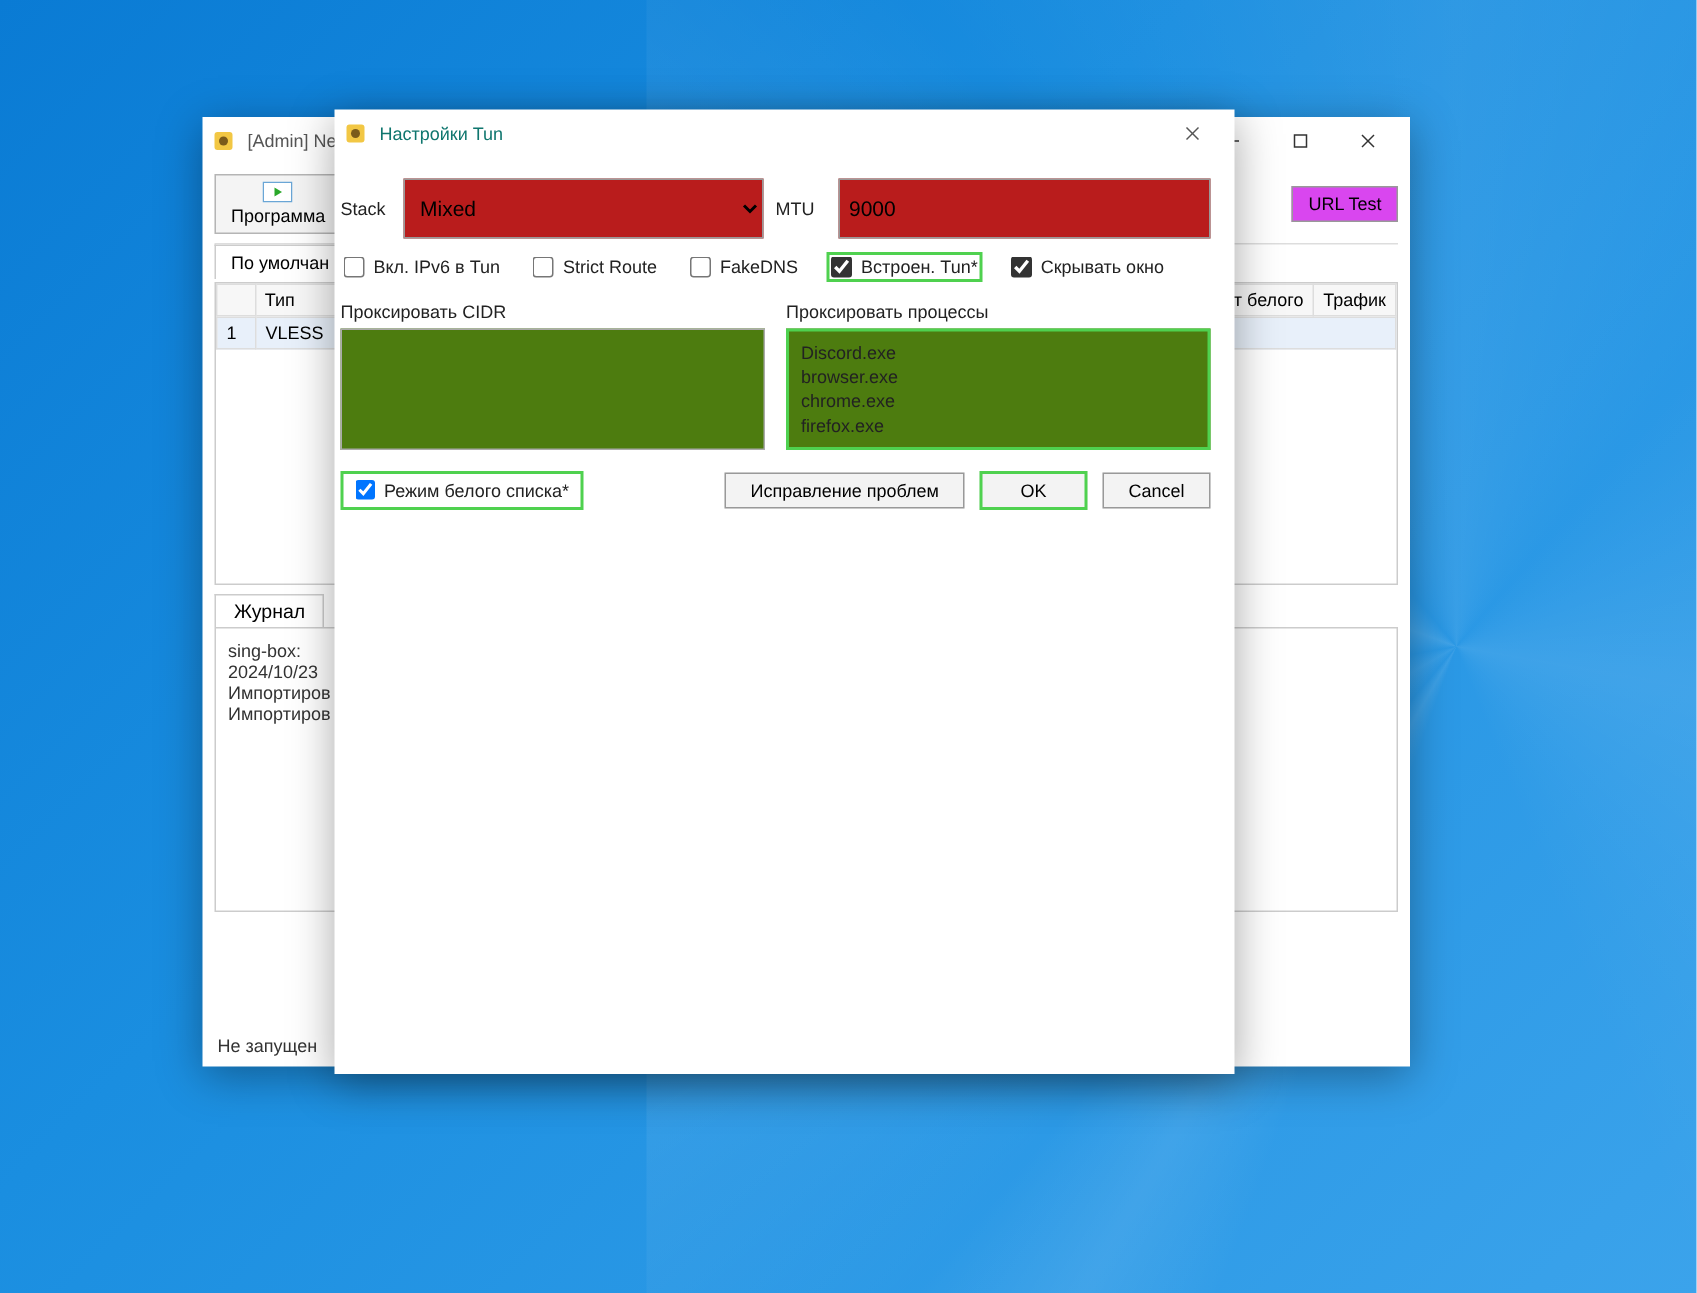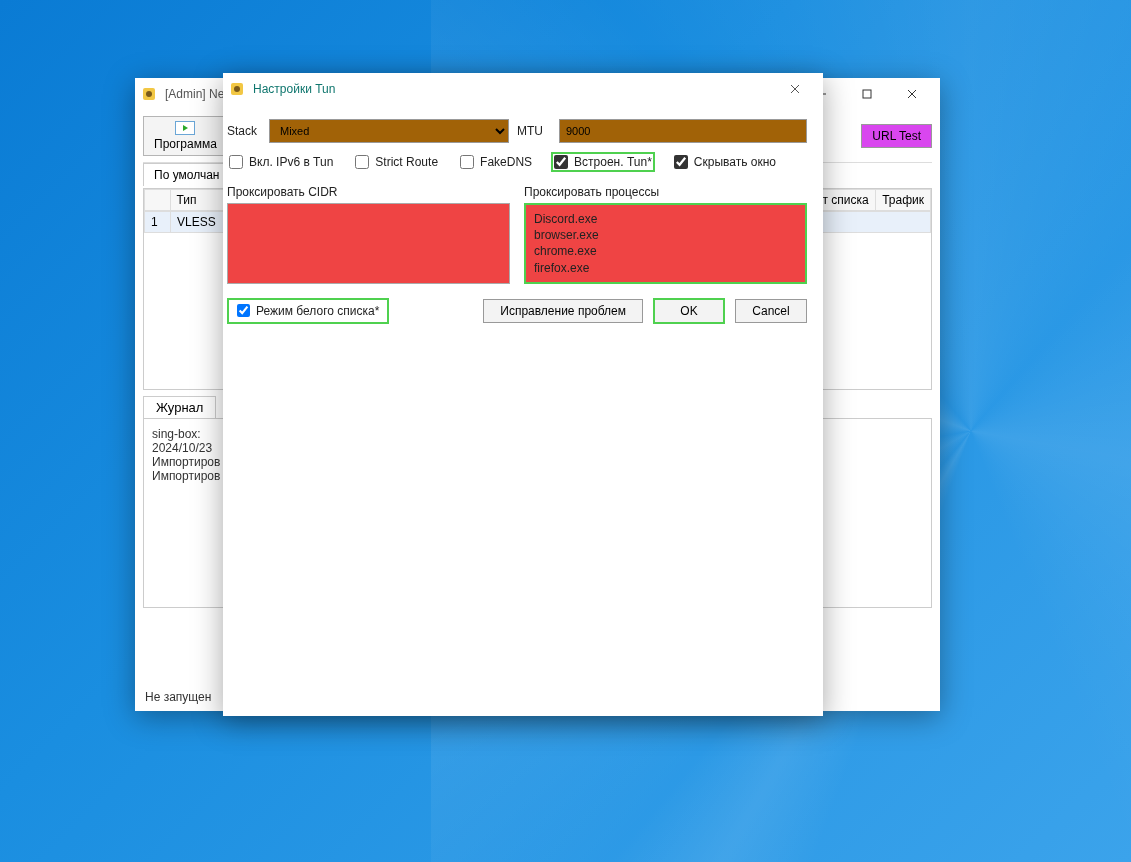"Mixed" select, input[type=text] { background: #a16207 -> #b91c1c; font-size: 11px -> 14px; height: 24px -> 40px }
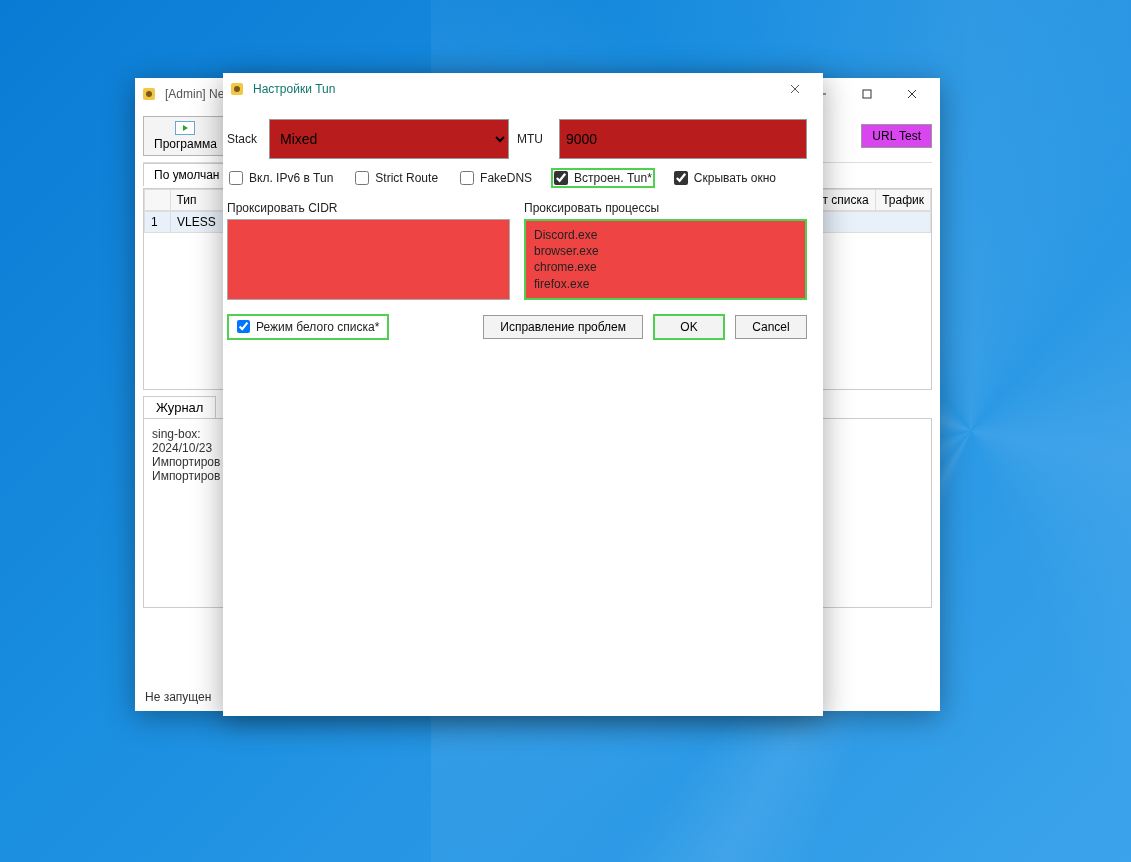"т списка" th { text: списка -> белого }
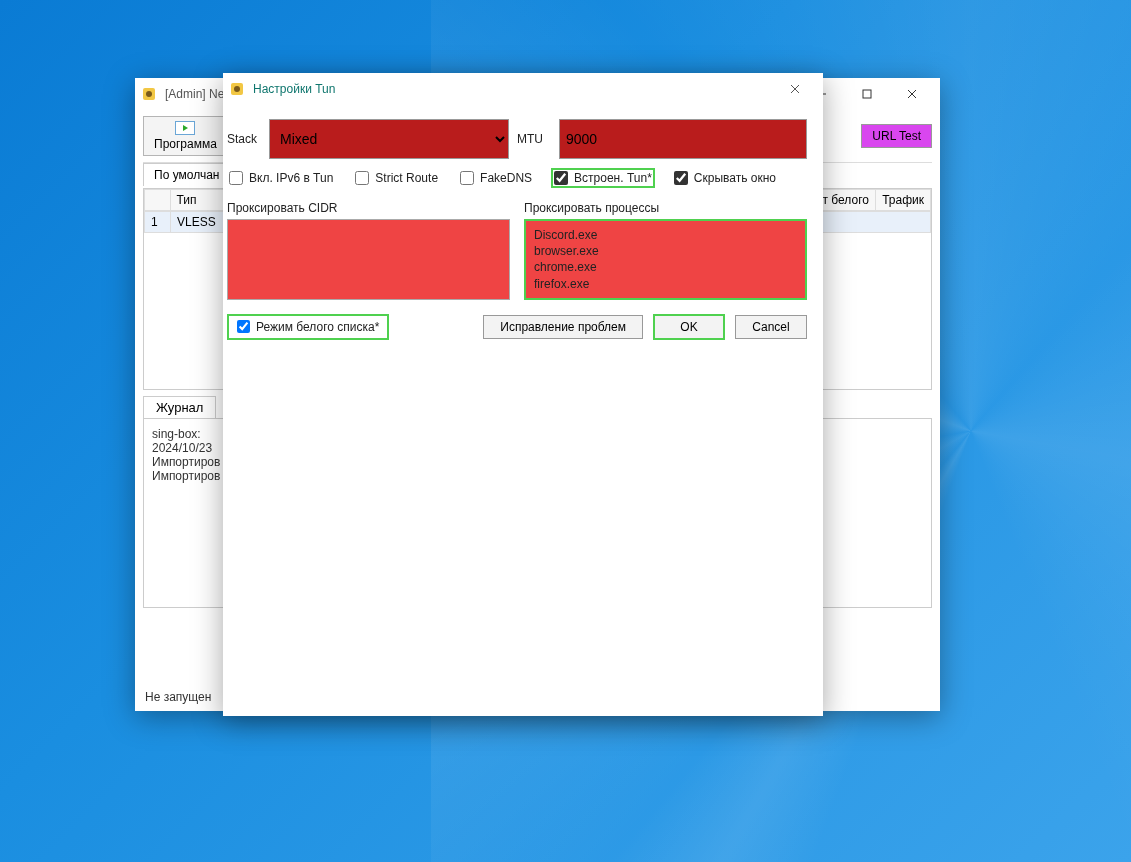"Discord.exe" .listbox { background: #ef4444 -> #4d7c0f }
